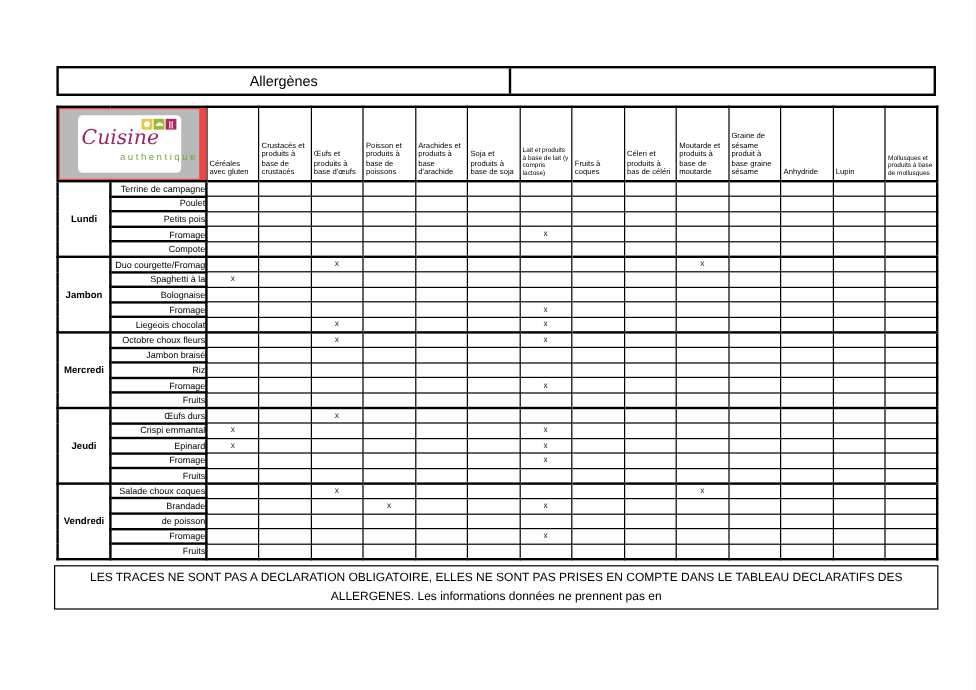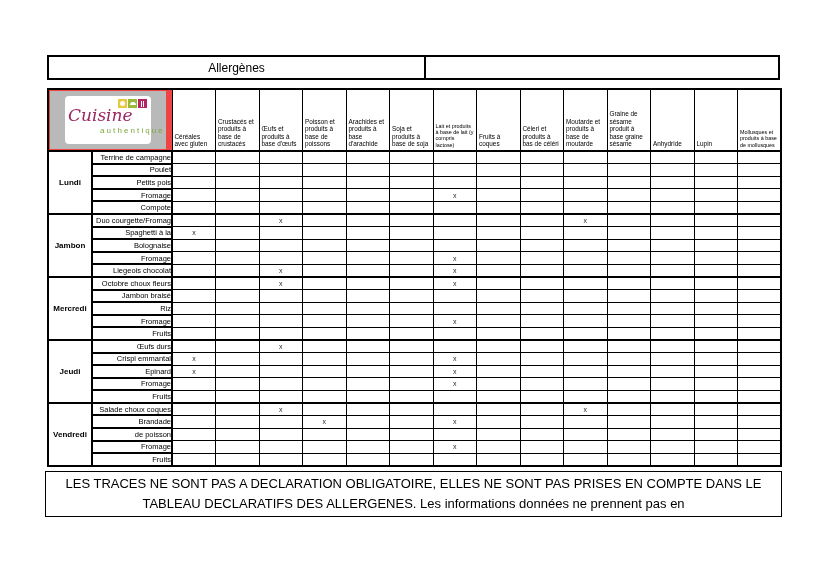"LES TRACES NE SONT PAS" .footnote { font-size: 13px -> 10px }
